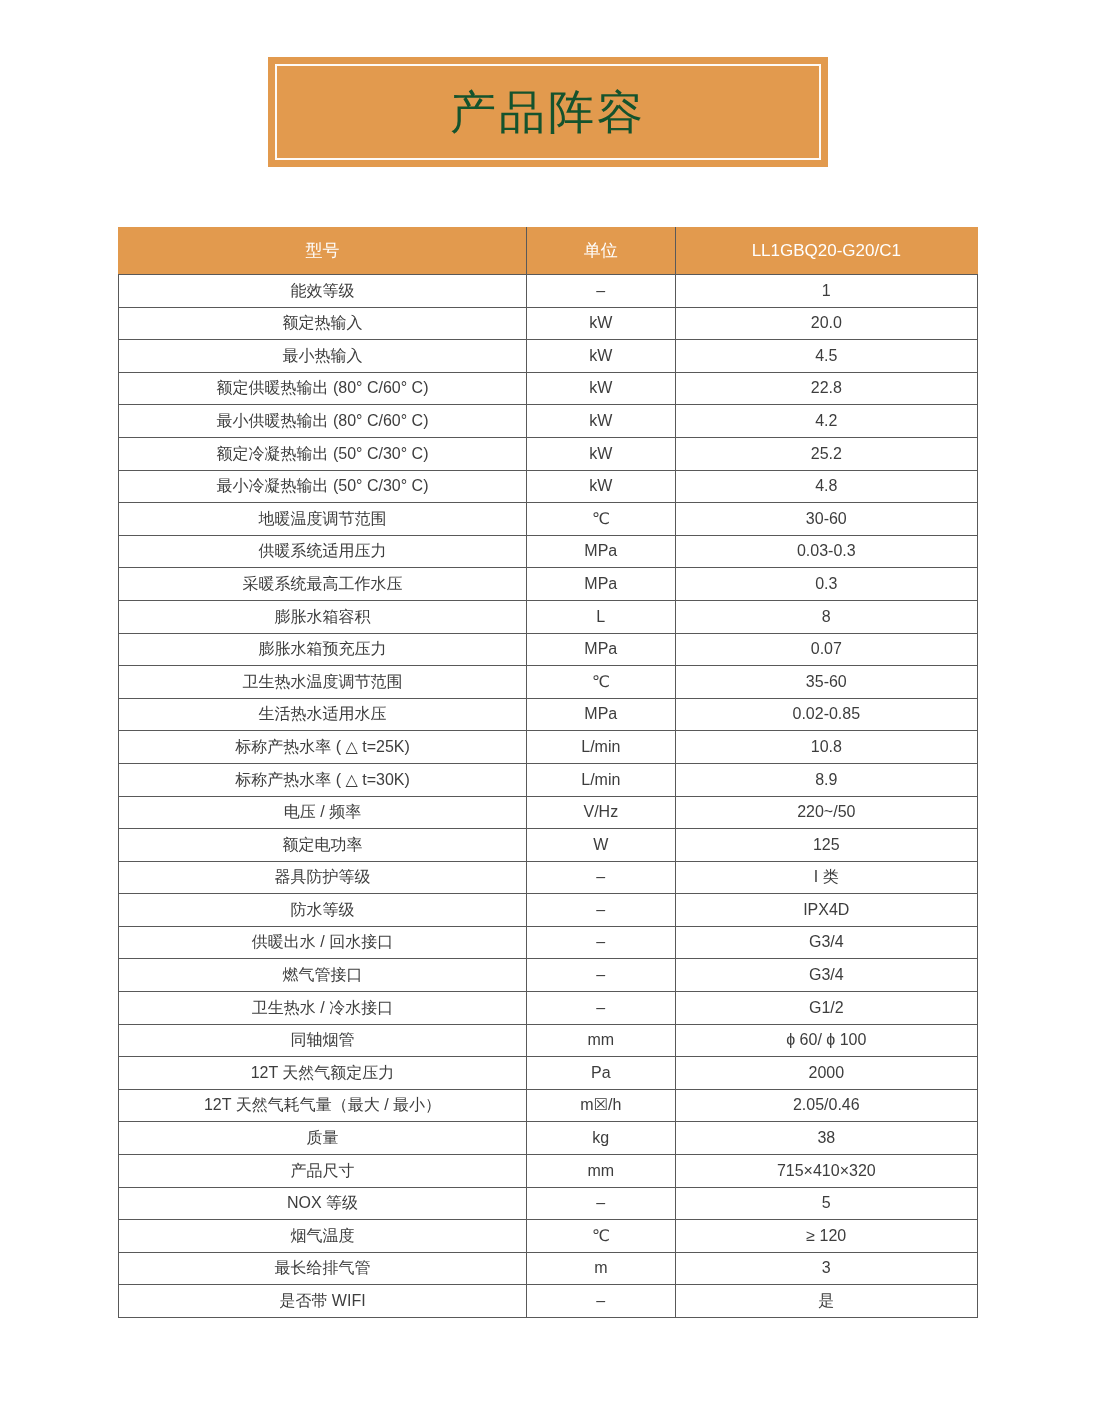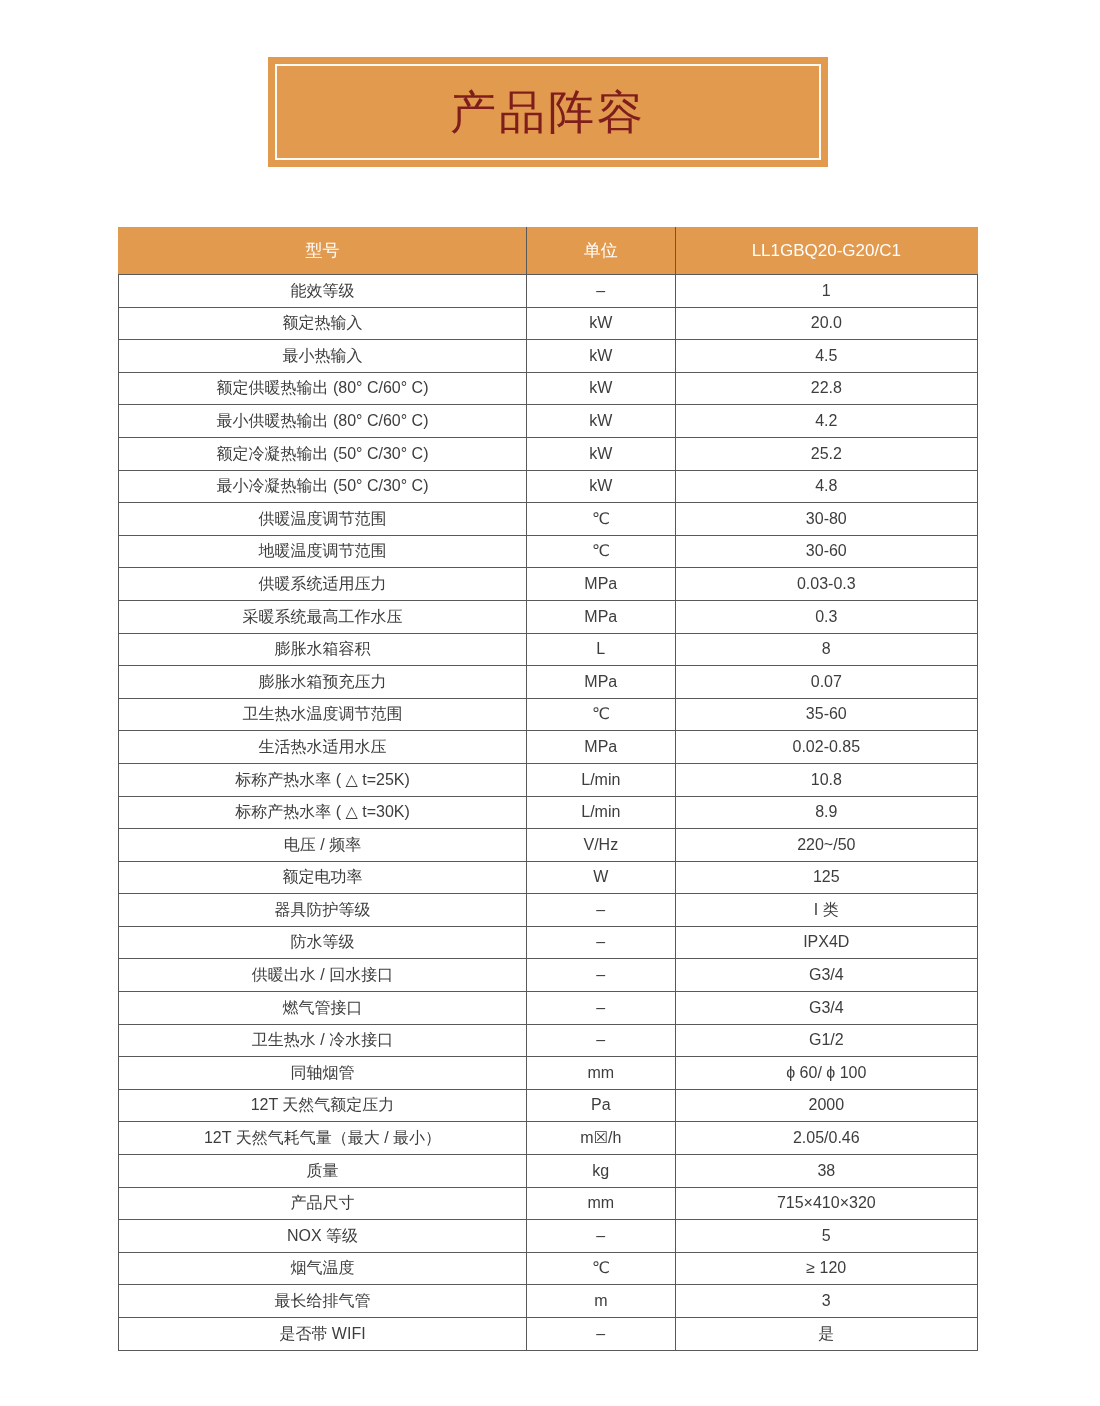"产品阵容" .banner-title { color: #7f1d1d -> #14532d }
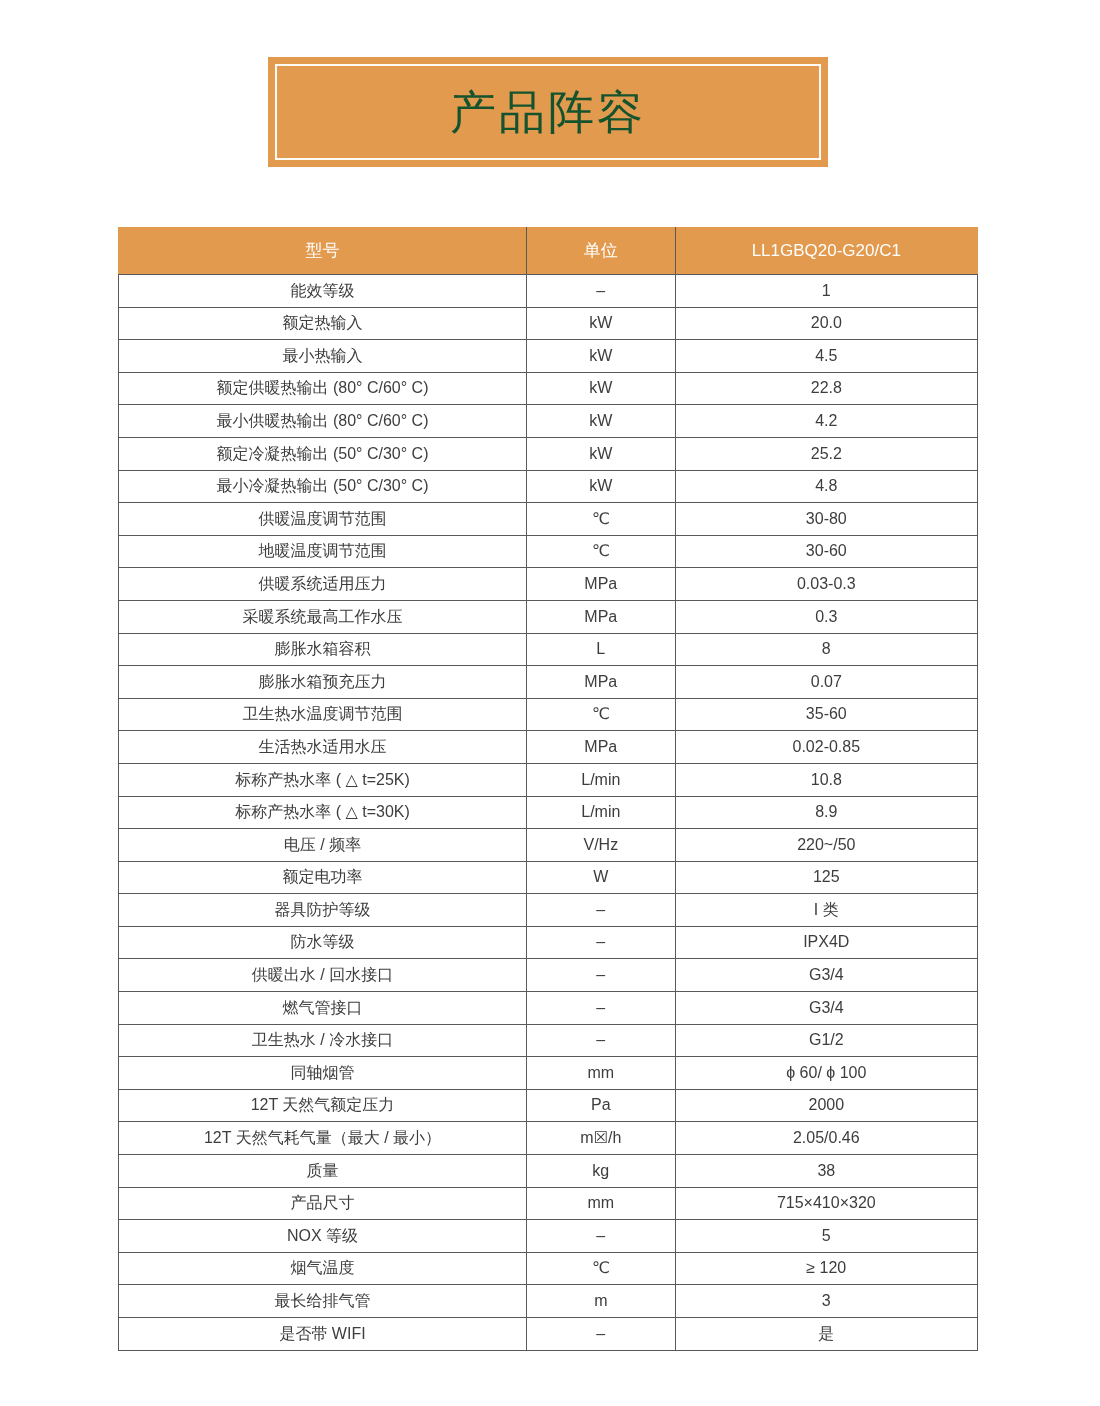"供暖温度调节范围" tr { html: <tr> <td>供暖温度调节范围</td> <td>℃</td> <td>30-80</td> </tr> -> none }
